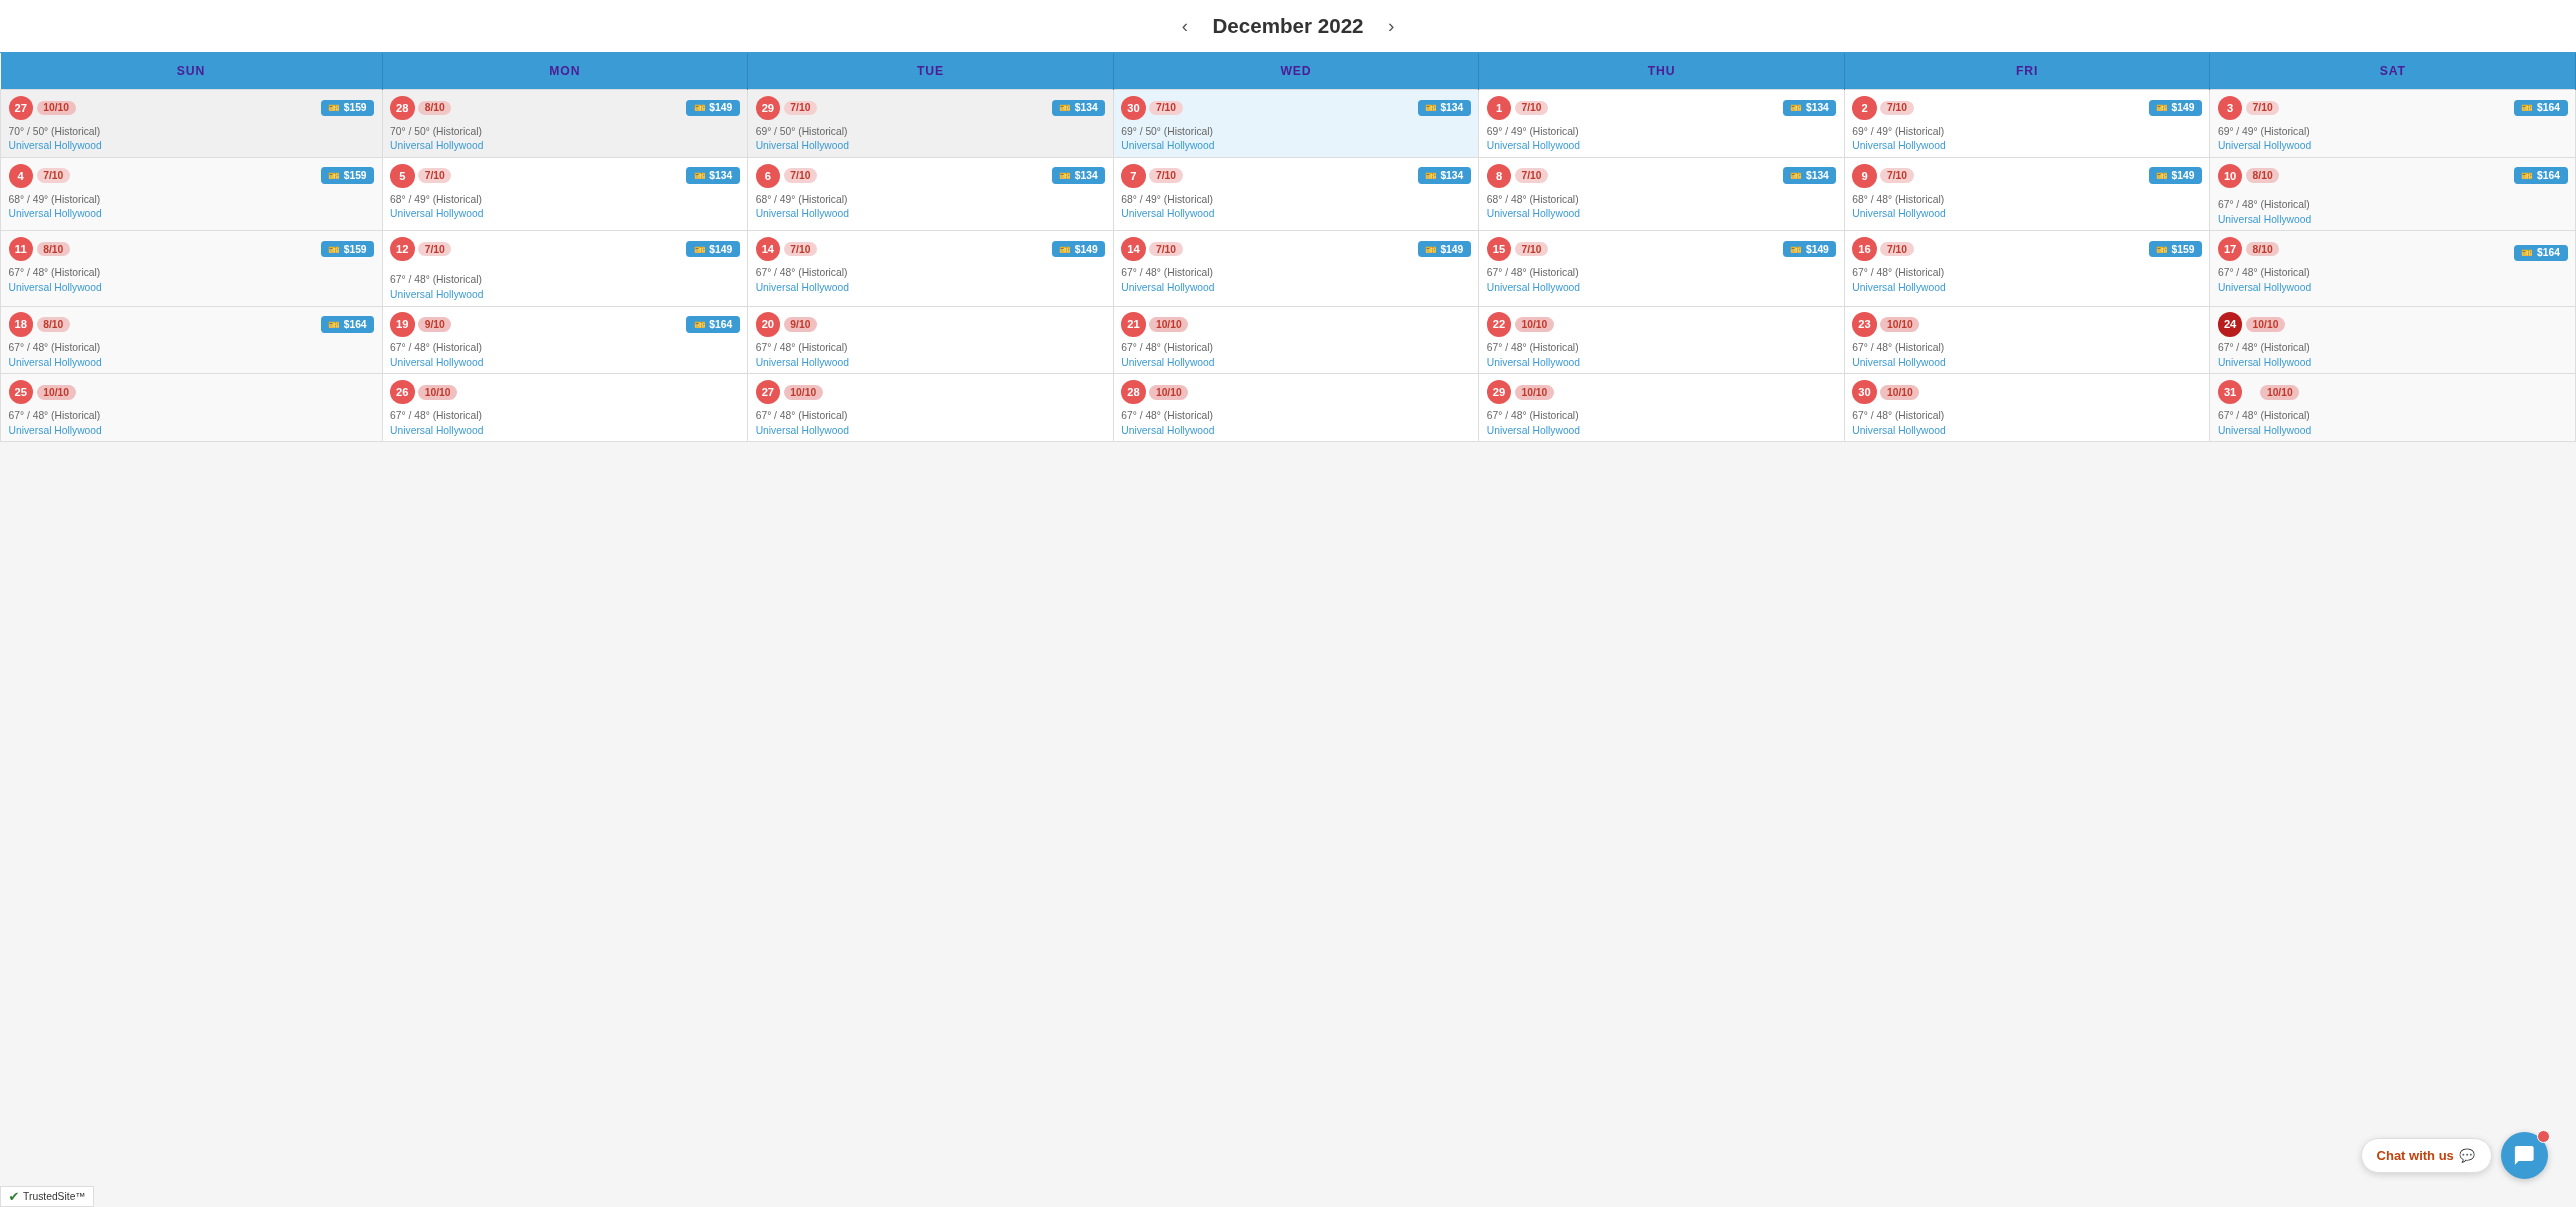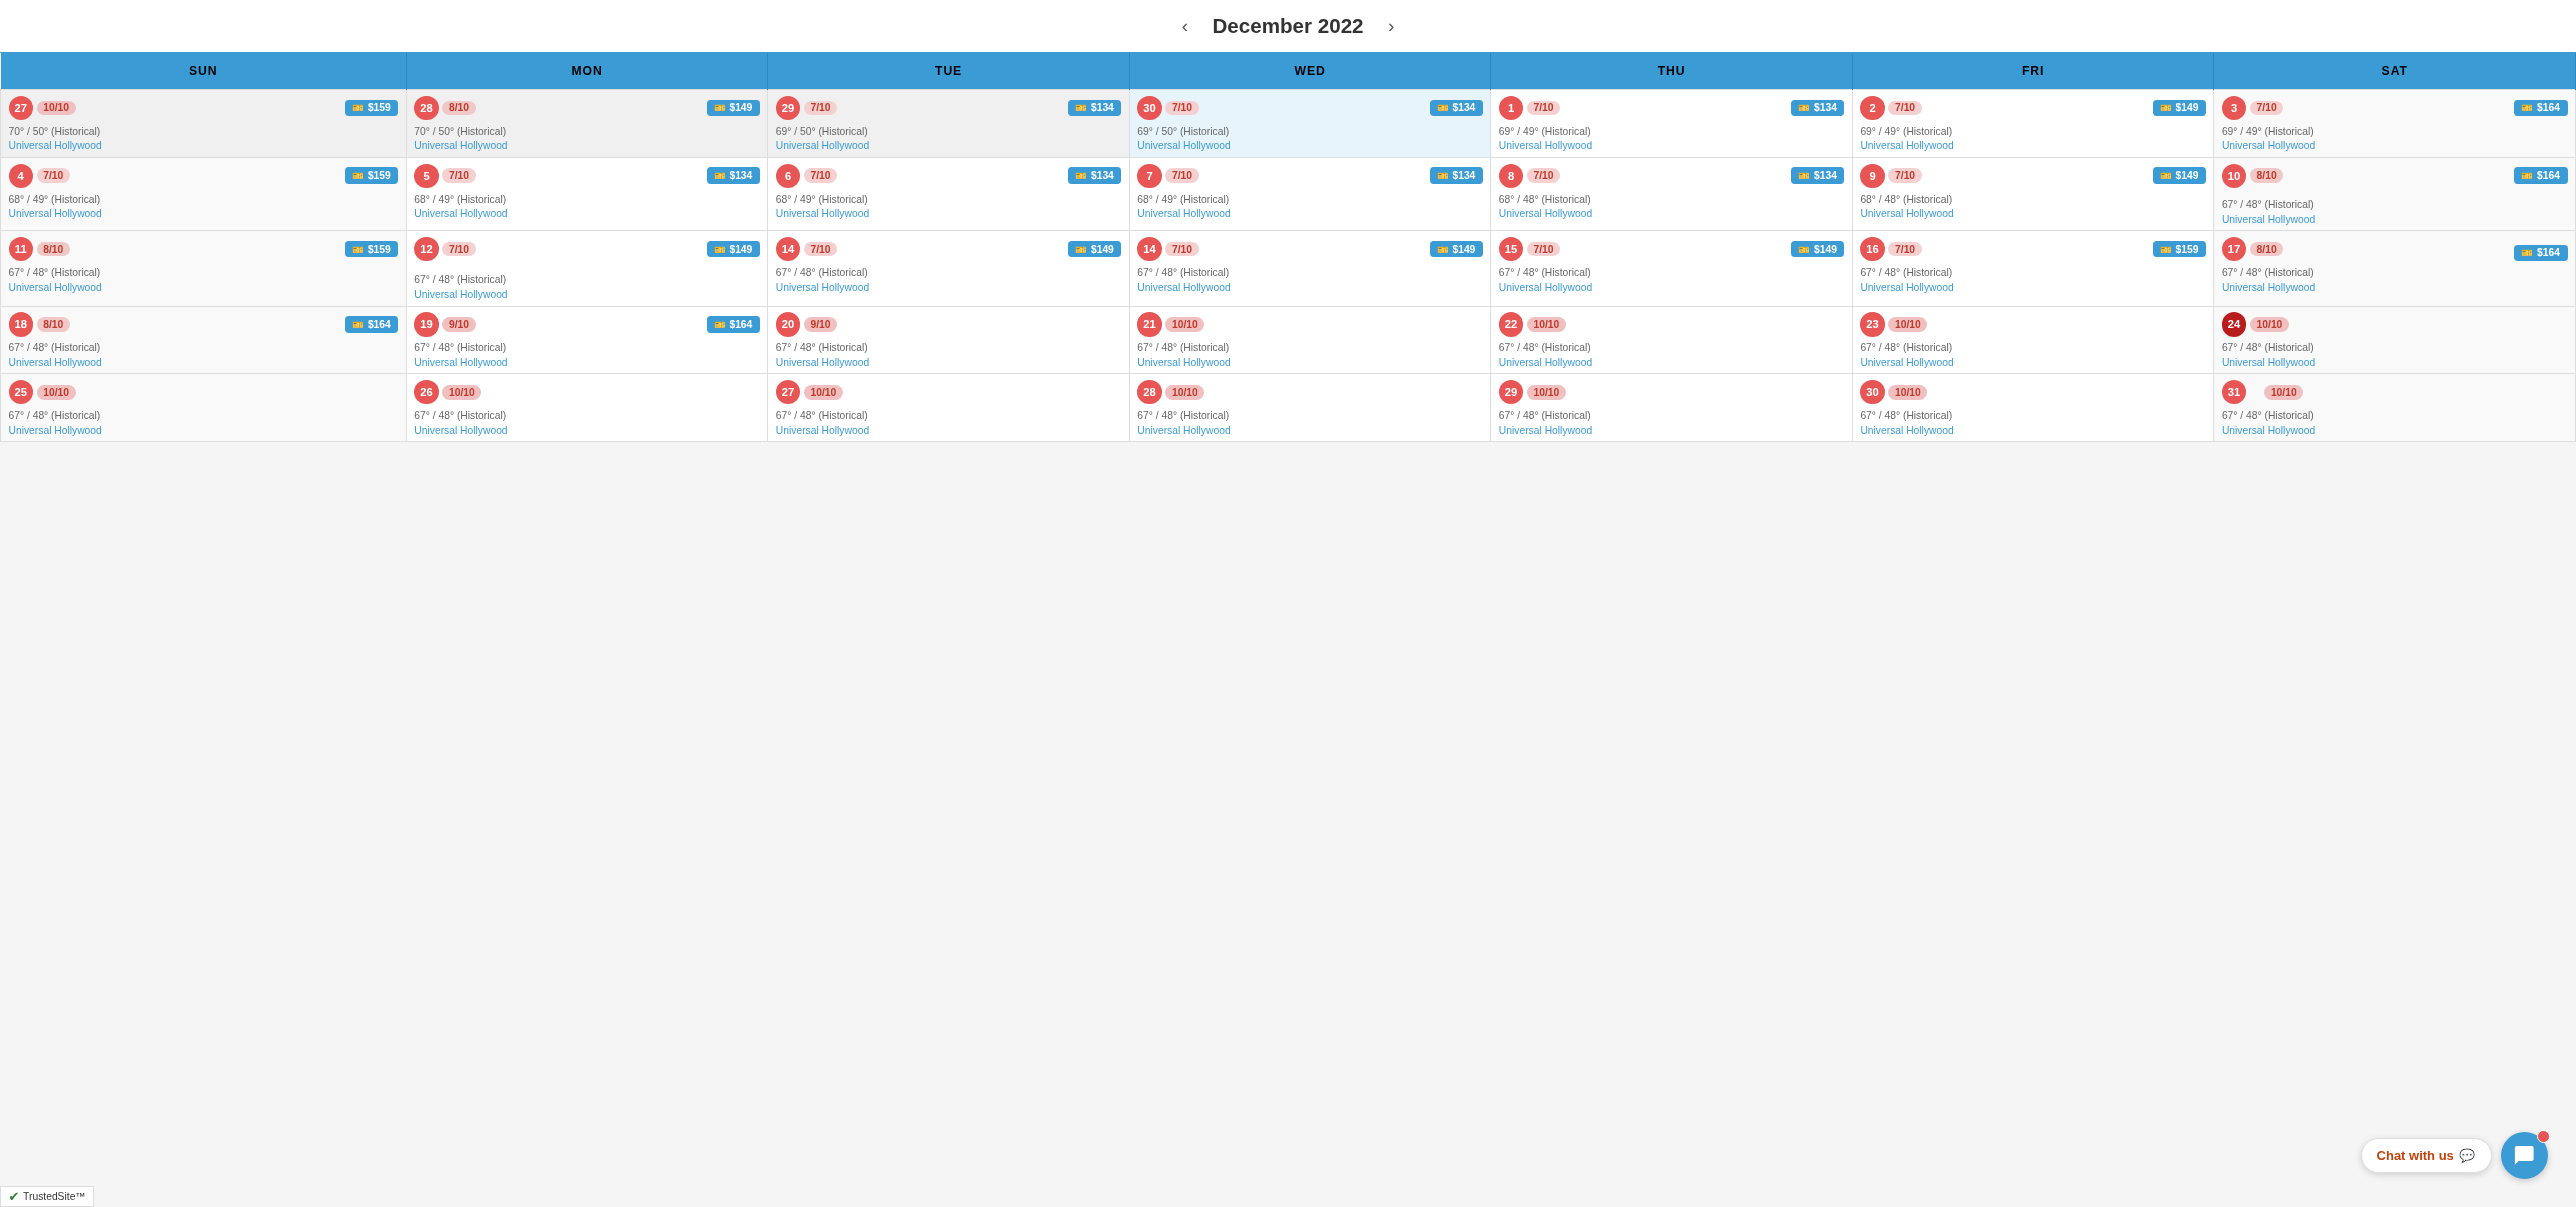"SUN" .calendar th { color: #000000 -> #4c1d95 }
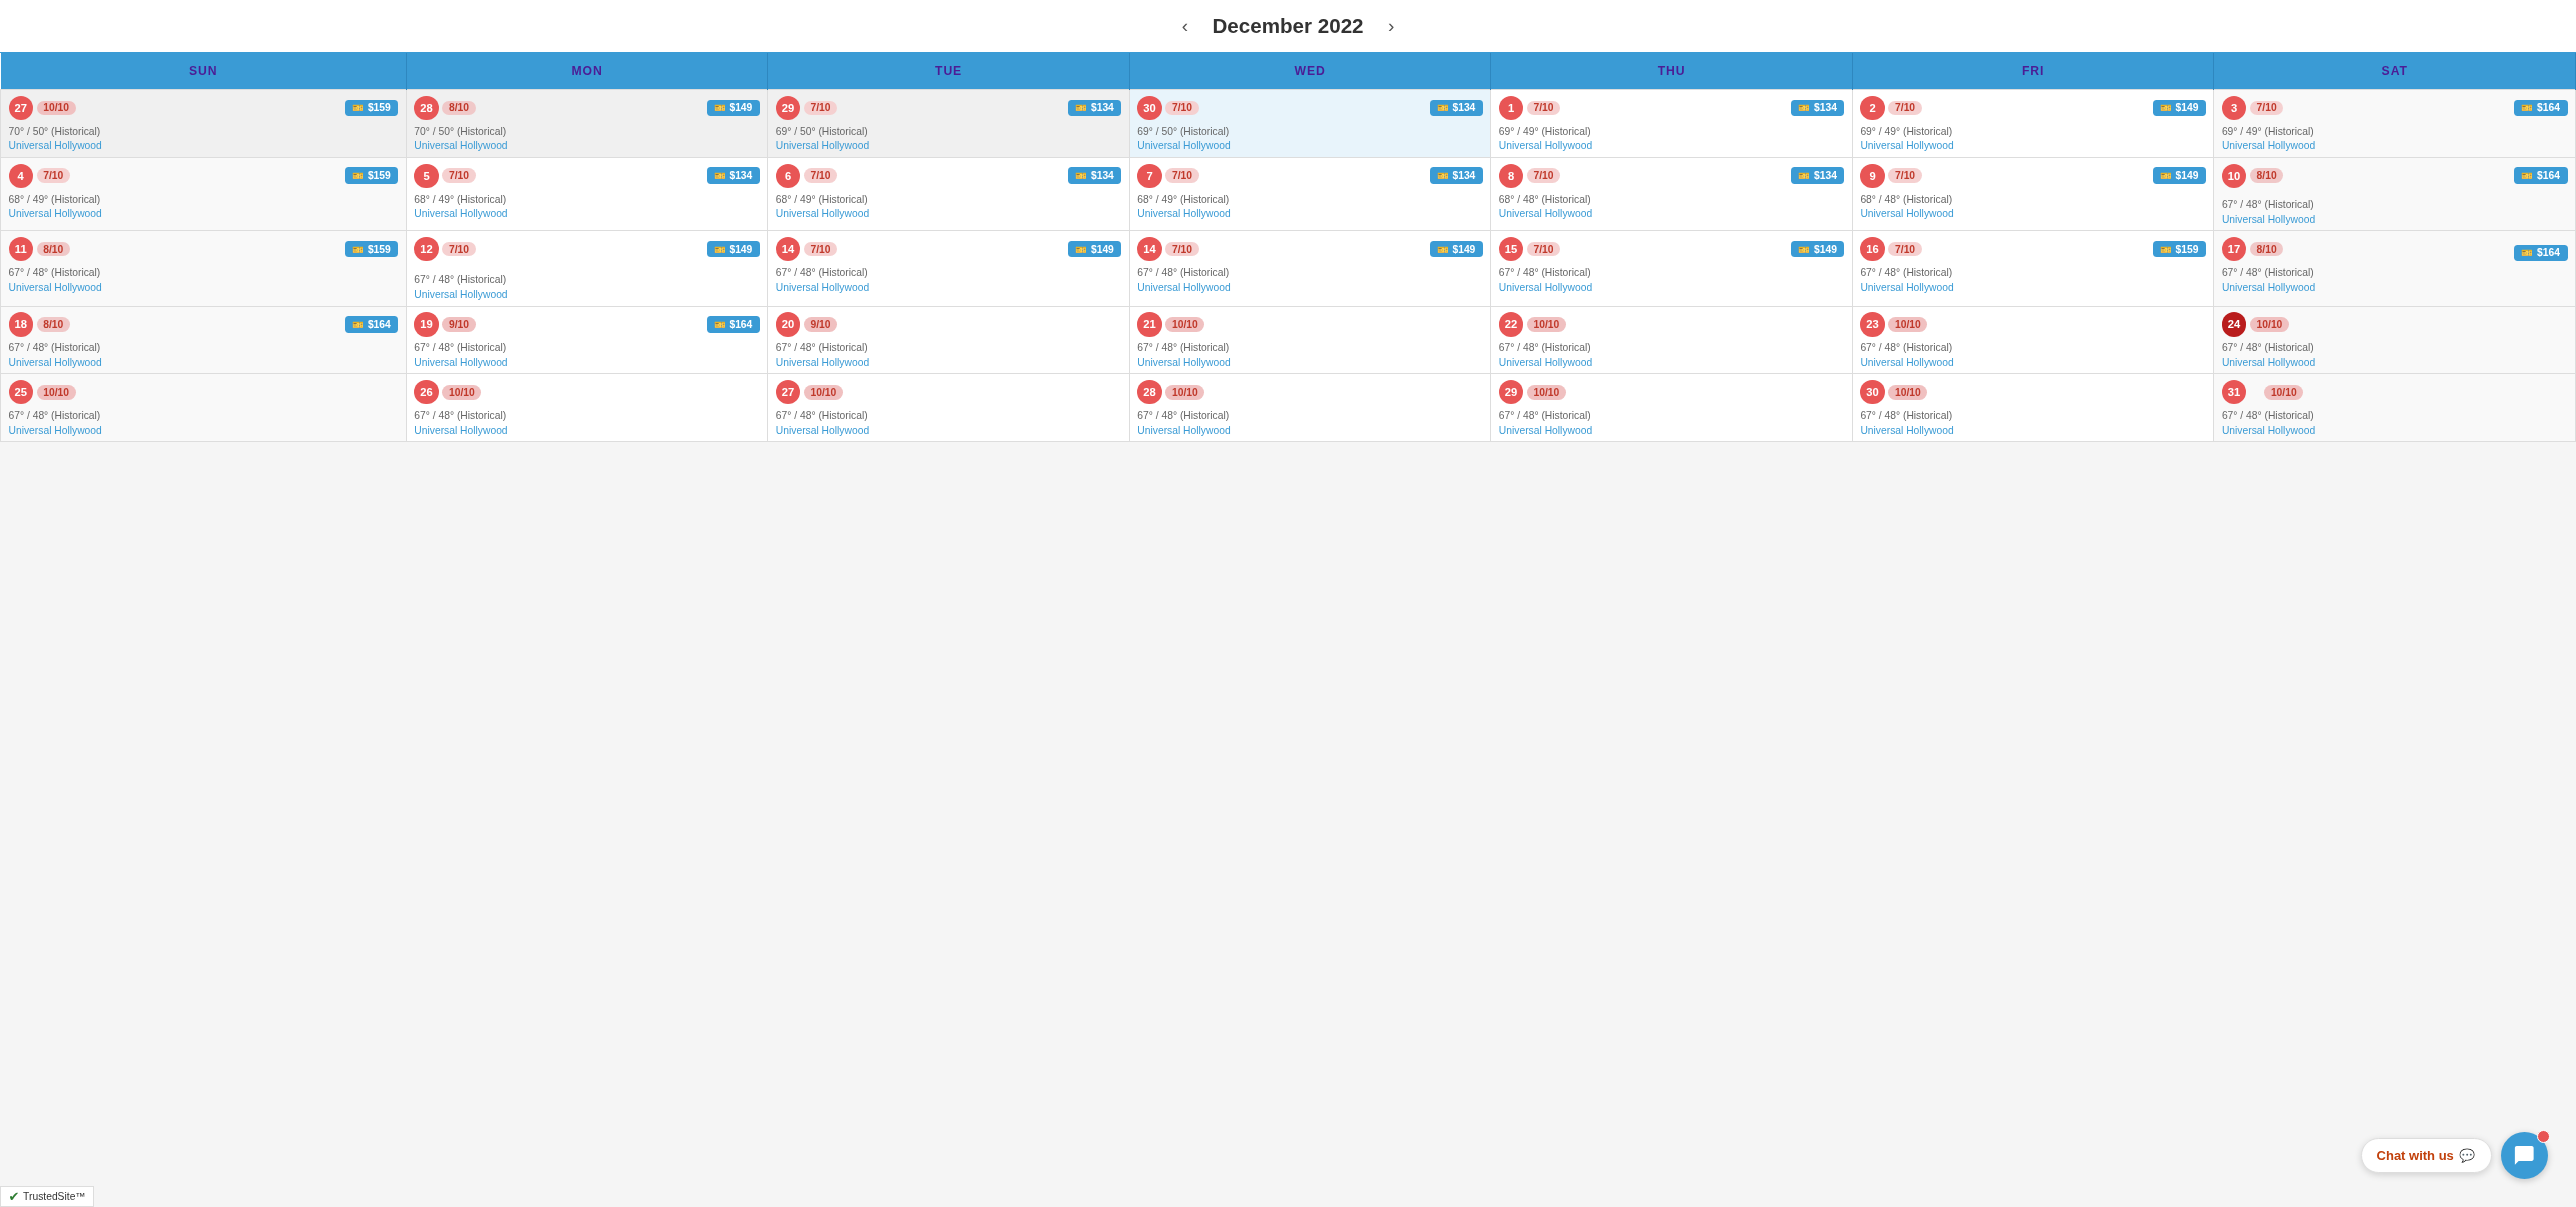"18" div { gap: 16px -> none }
